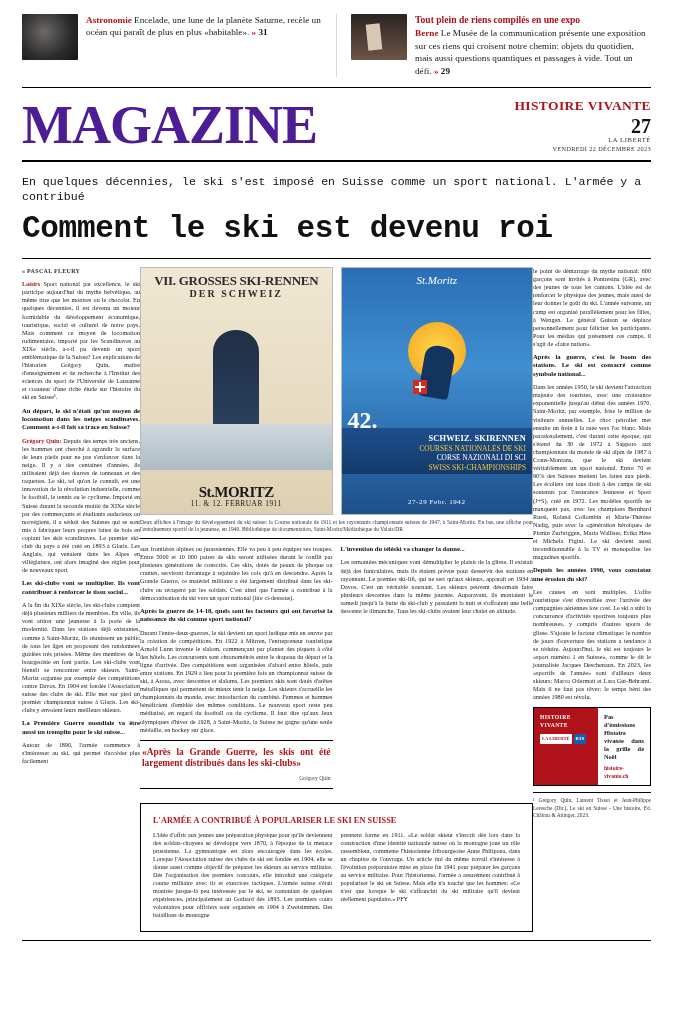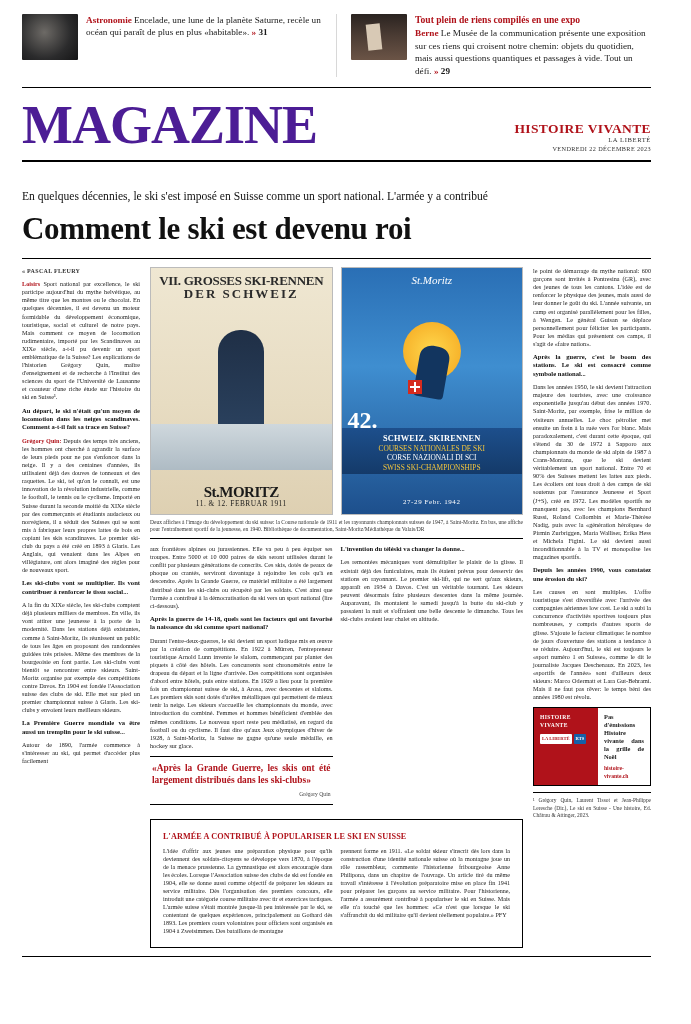"27" div.num { html: none -> <div>27</div> }
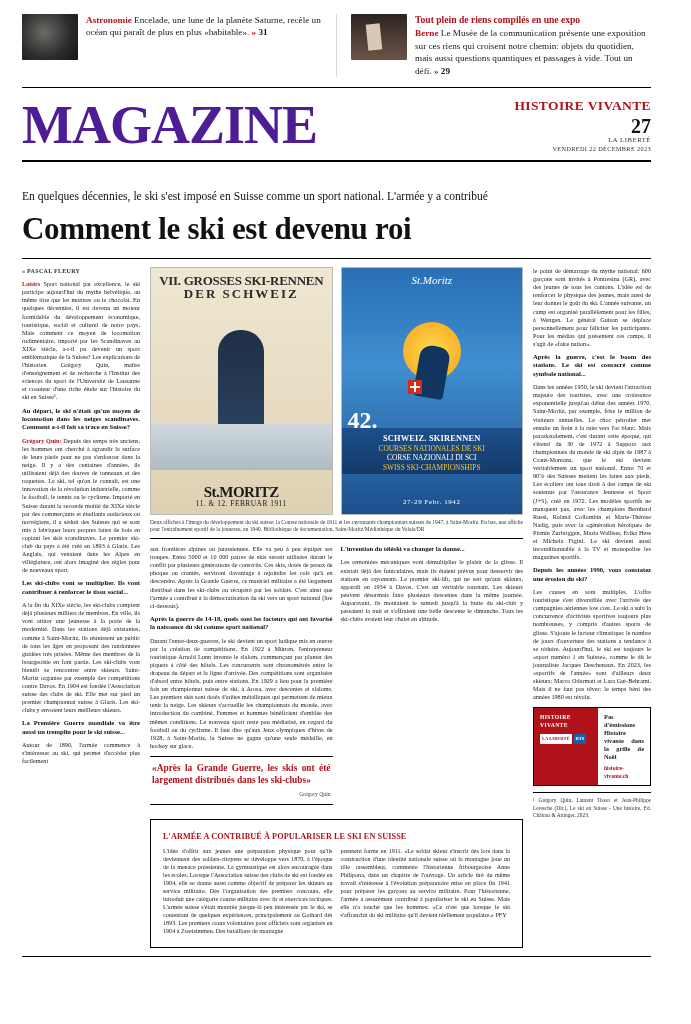"En quelques décennies, le ski" .headblock { font-family: none -> Liberation Mono, monospace; padding: 27px 22px 0 22px -> 12px 22px 0 22px }
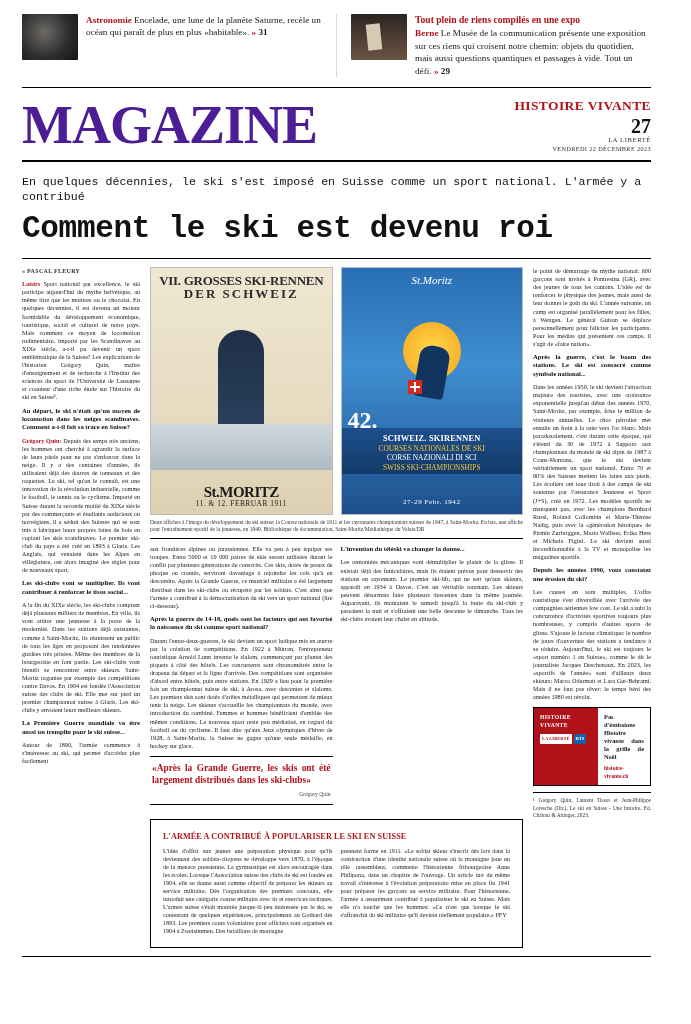"VII. GROSSES SKI-RENNEN" .main { gap: 10px -> none }
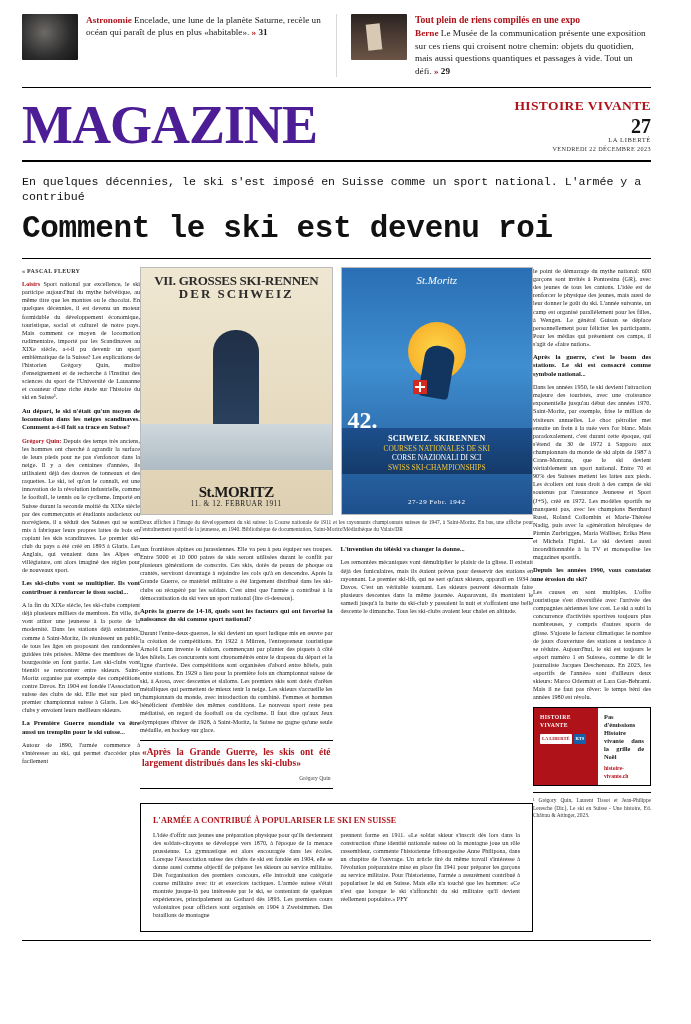"DER SCHWEIZ" .p1-title small { font-size: 13px -> 10px }
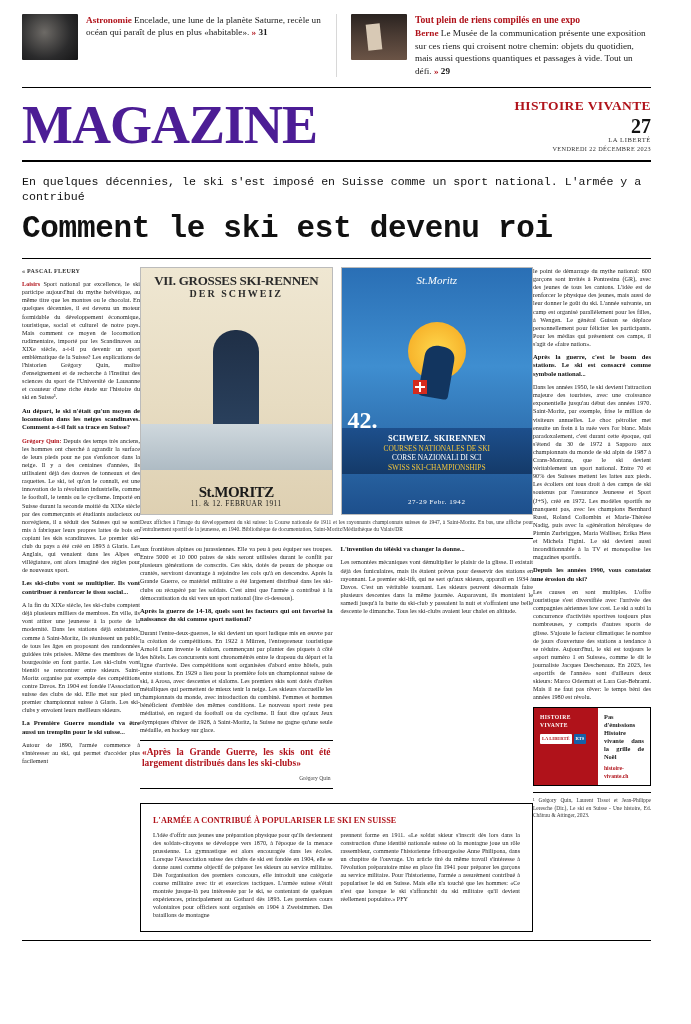"SCHWEIZ. SKIRENNEN" .p2-band { text-align: center -> right }
